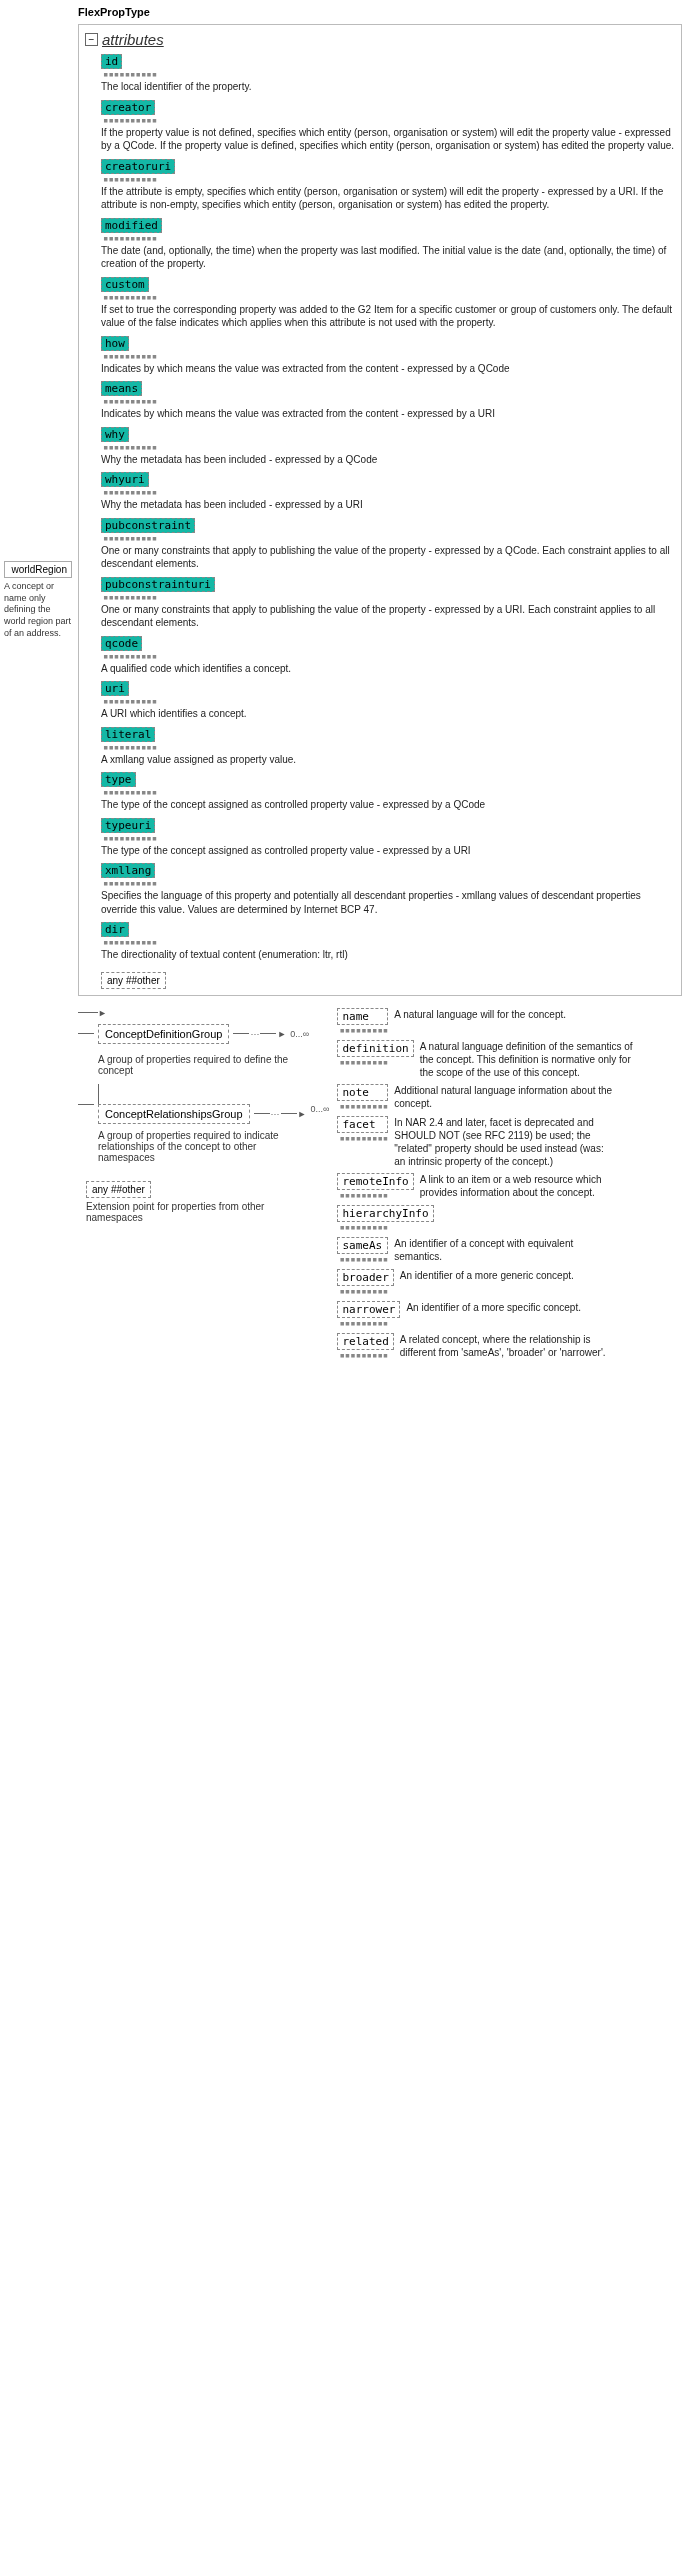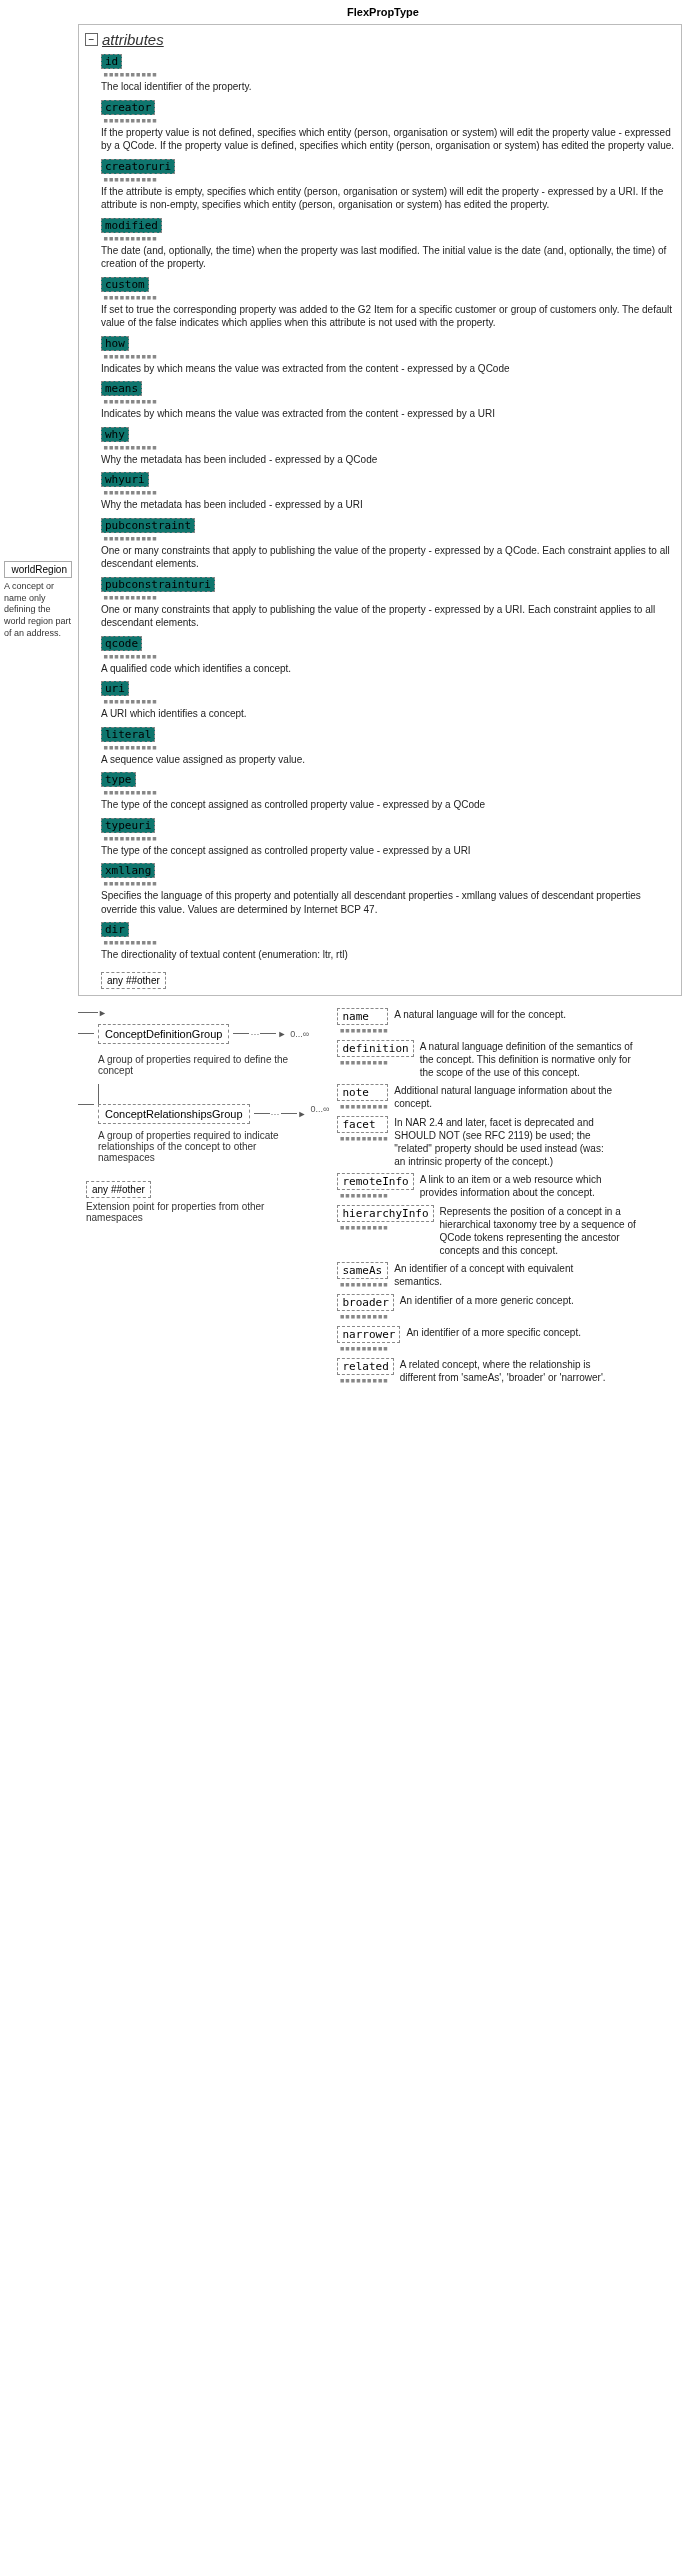"FlexPropType" div { text-align: center -> none }
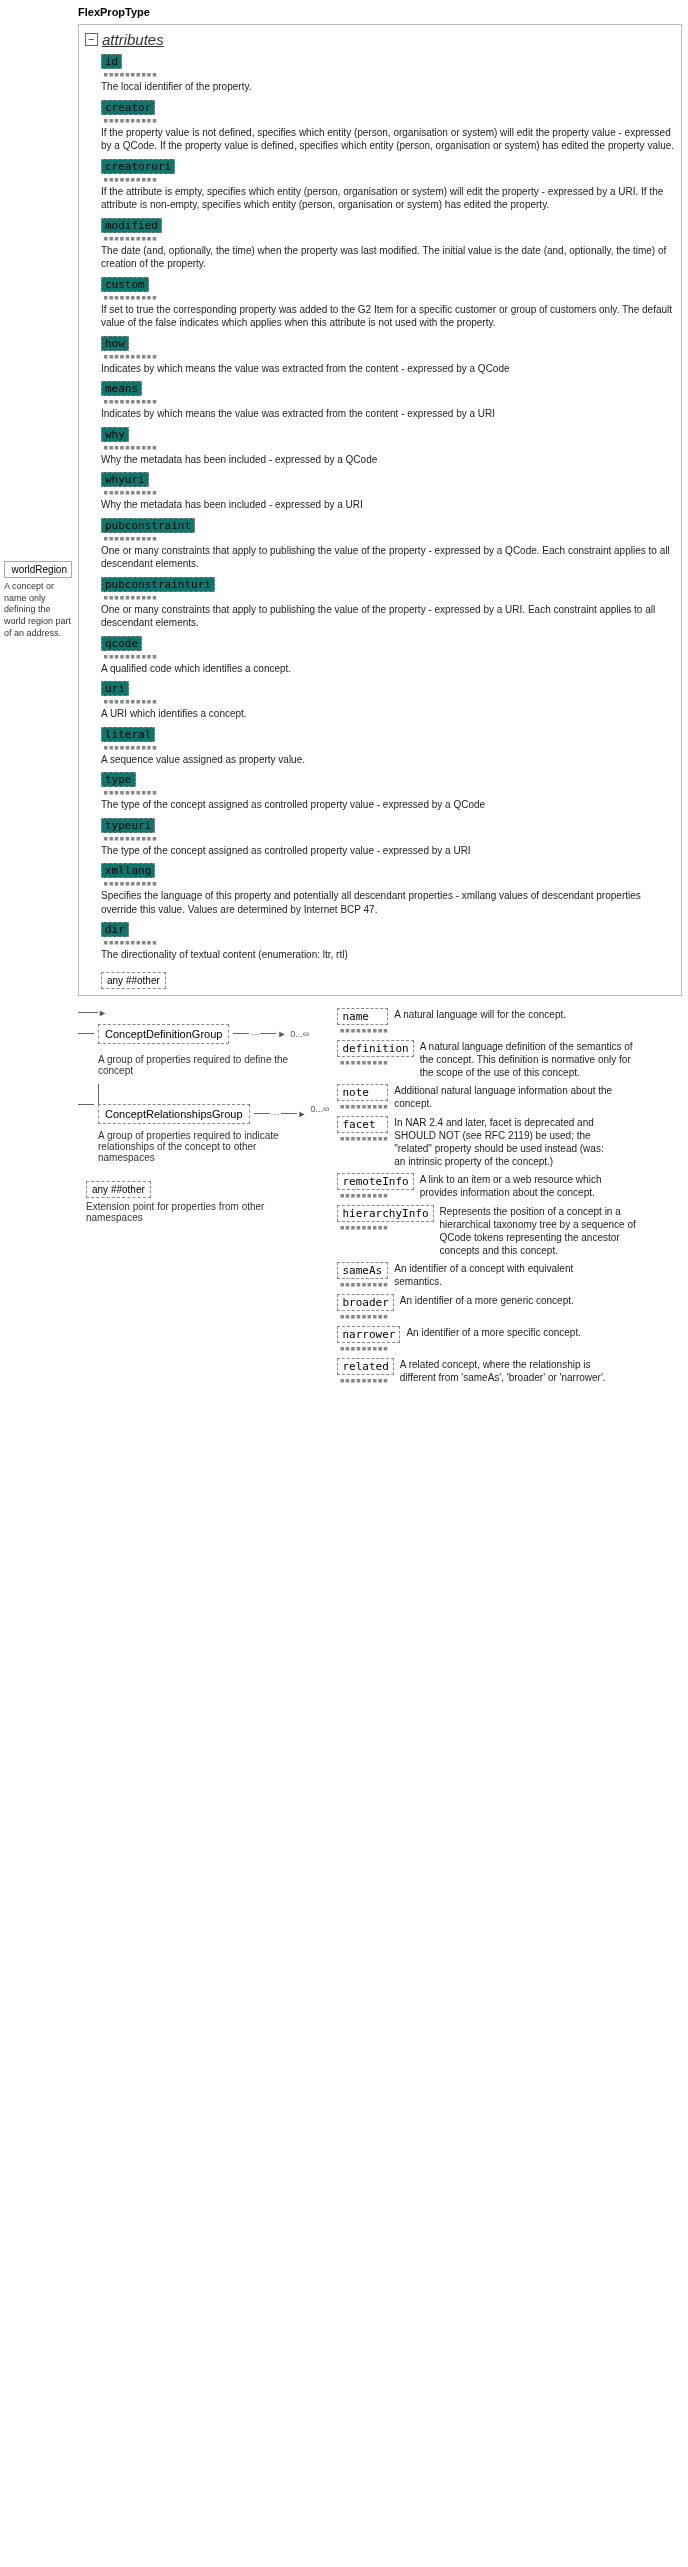"id" .prop-tag { background: #0f766e -> #14b8a6 }
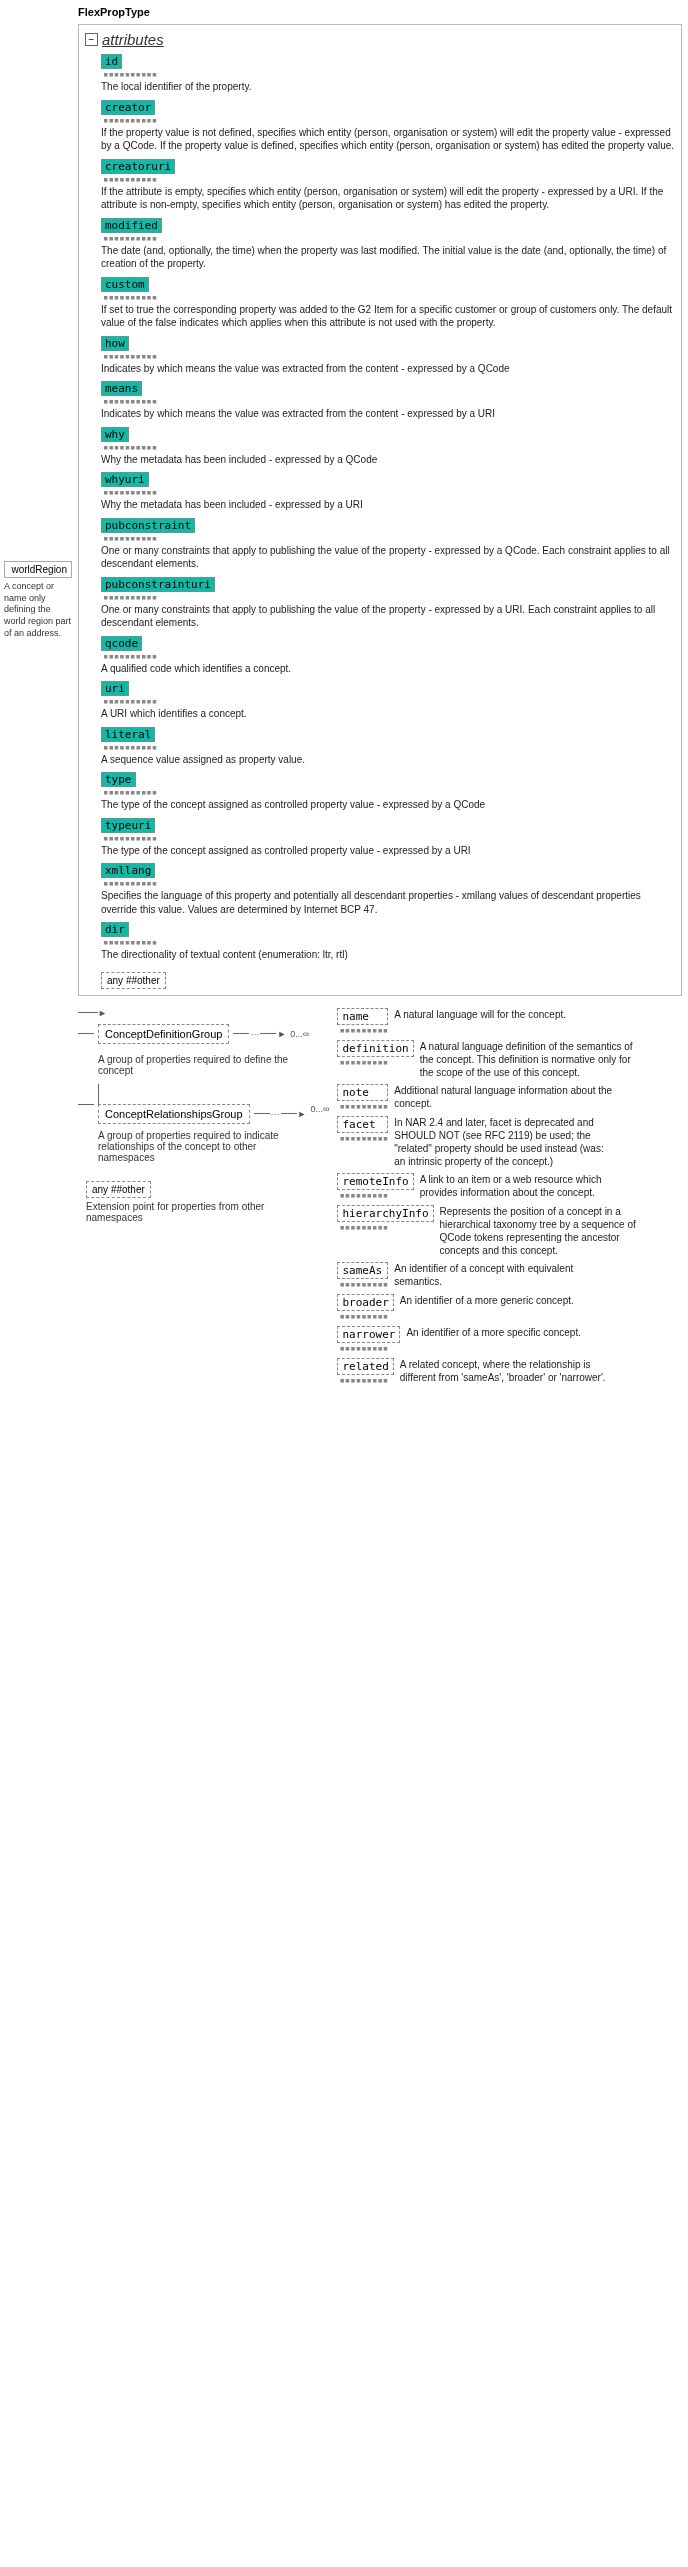"A sequence value assigned as" div.prop-text { text: sequence -> xmllang }
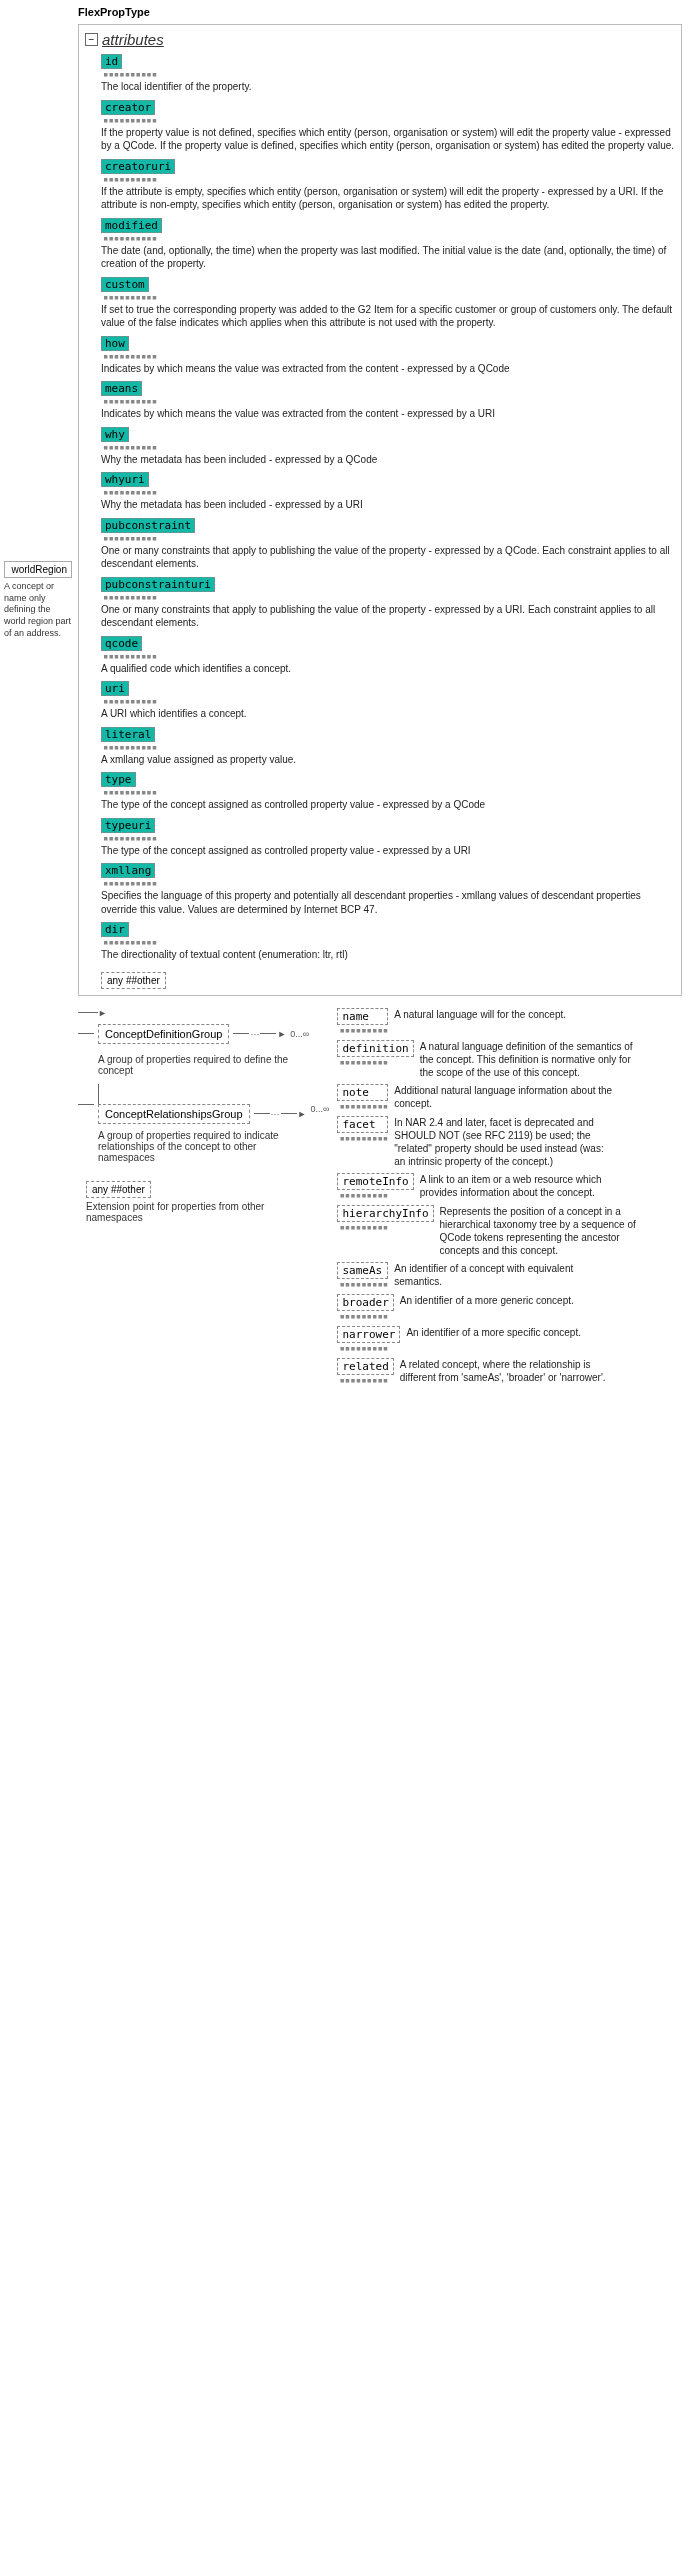"Represents the position of a" div.right-item-text { html: <div>Represents the position of a concept in a hierarchical taxonomy tree by a sequence of QCode tokens representing the ancestor concepts and this concept.</div> -> none }
